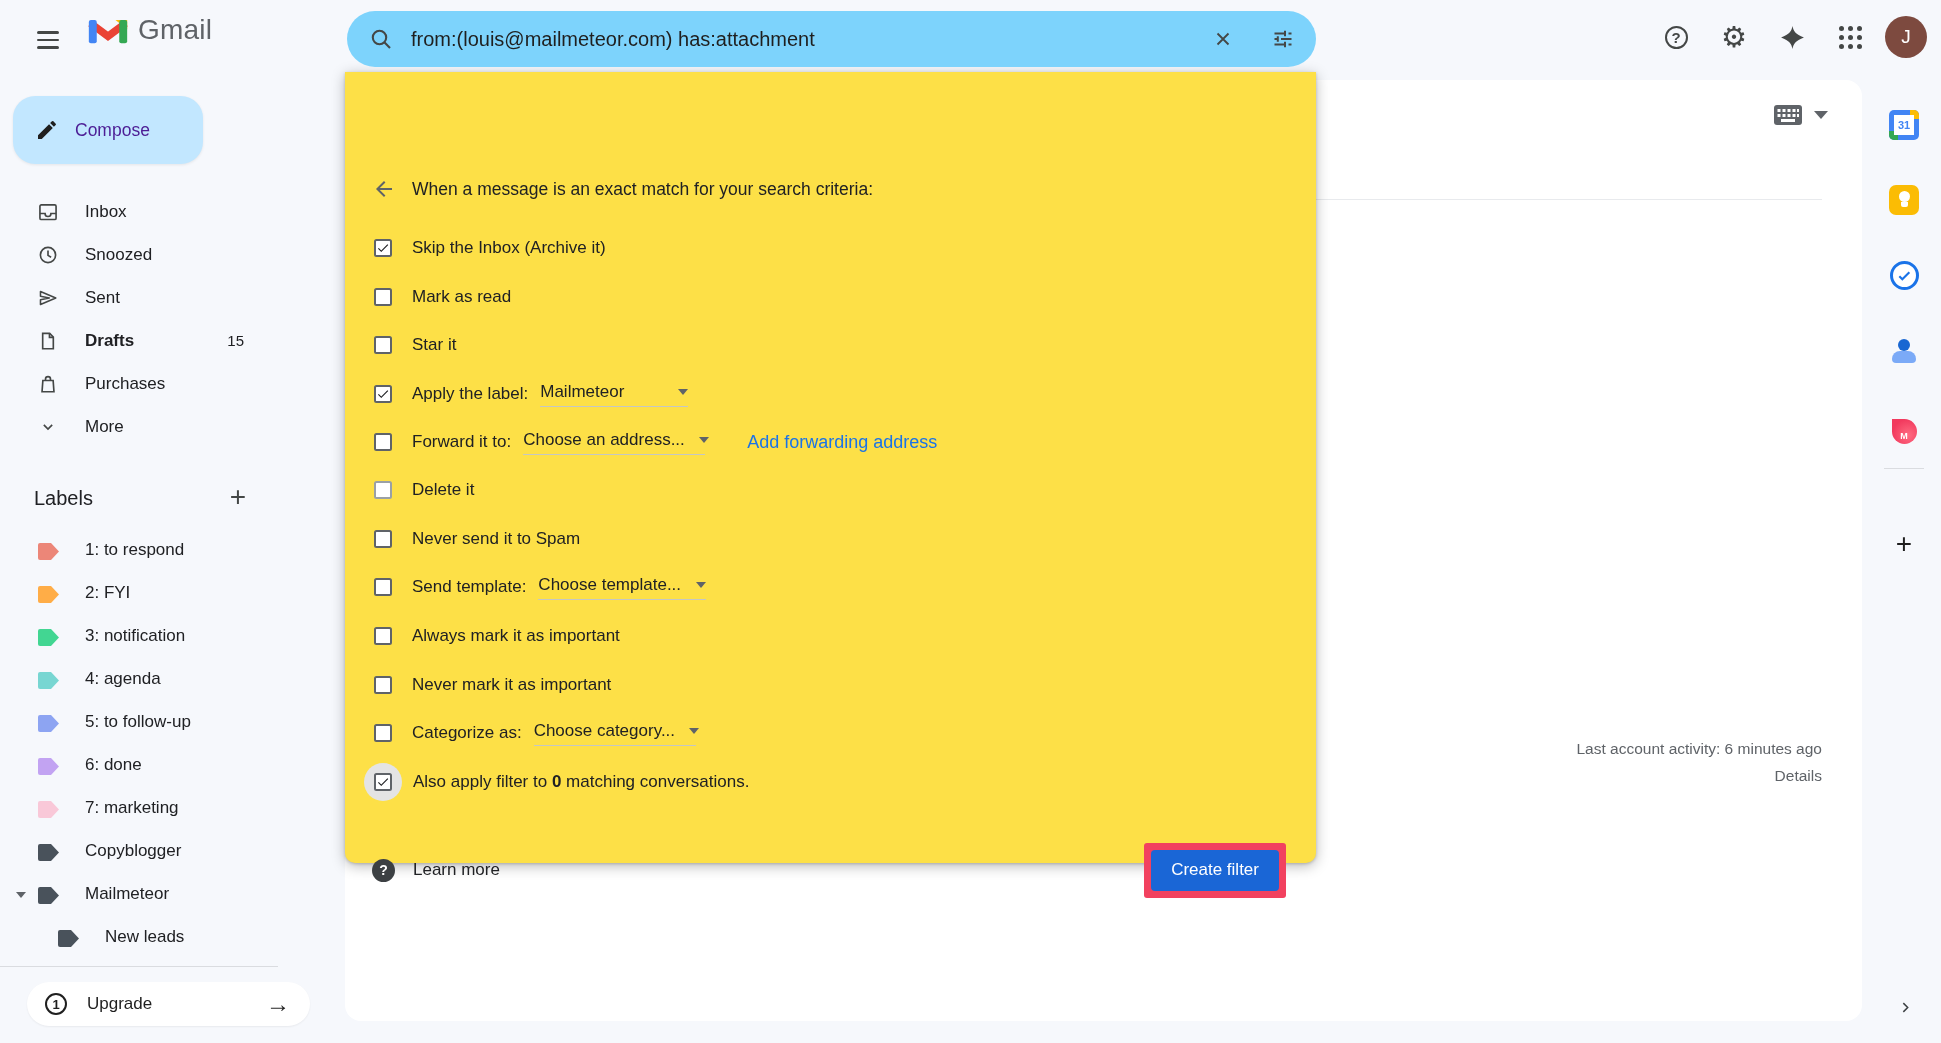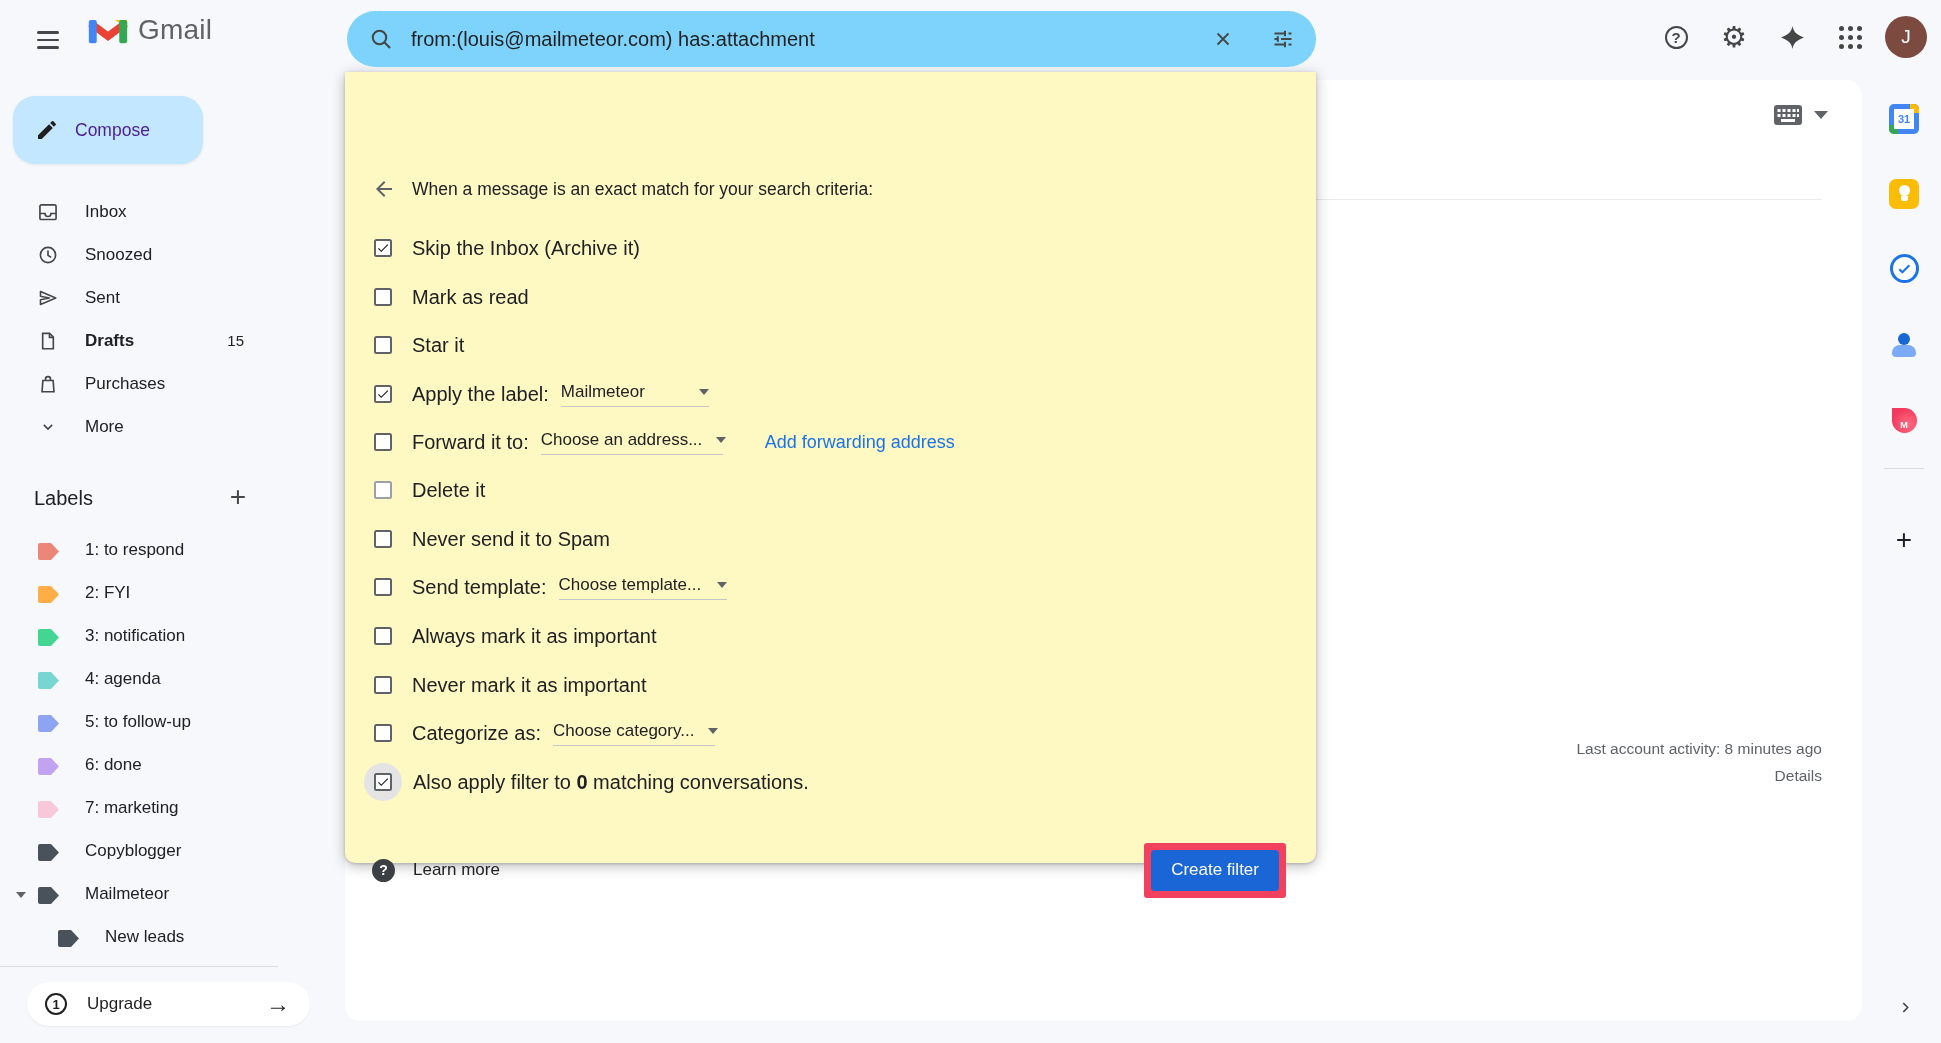"31" .rail-btn { align-items: flex-start -> flex-end }
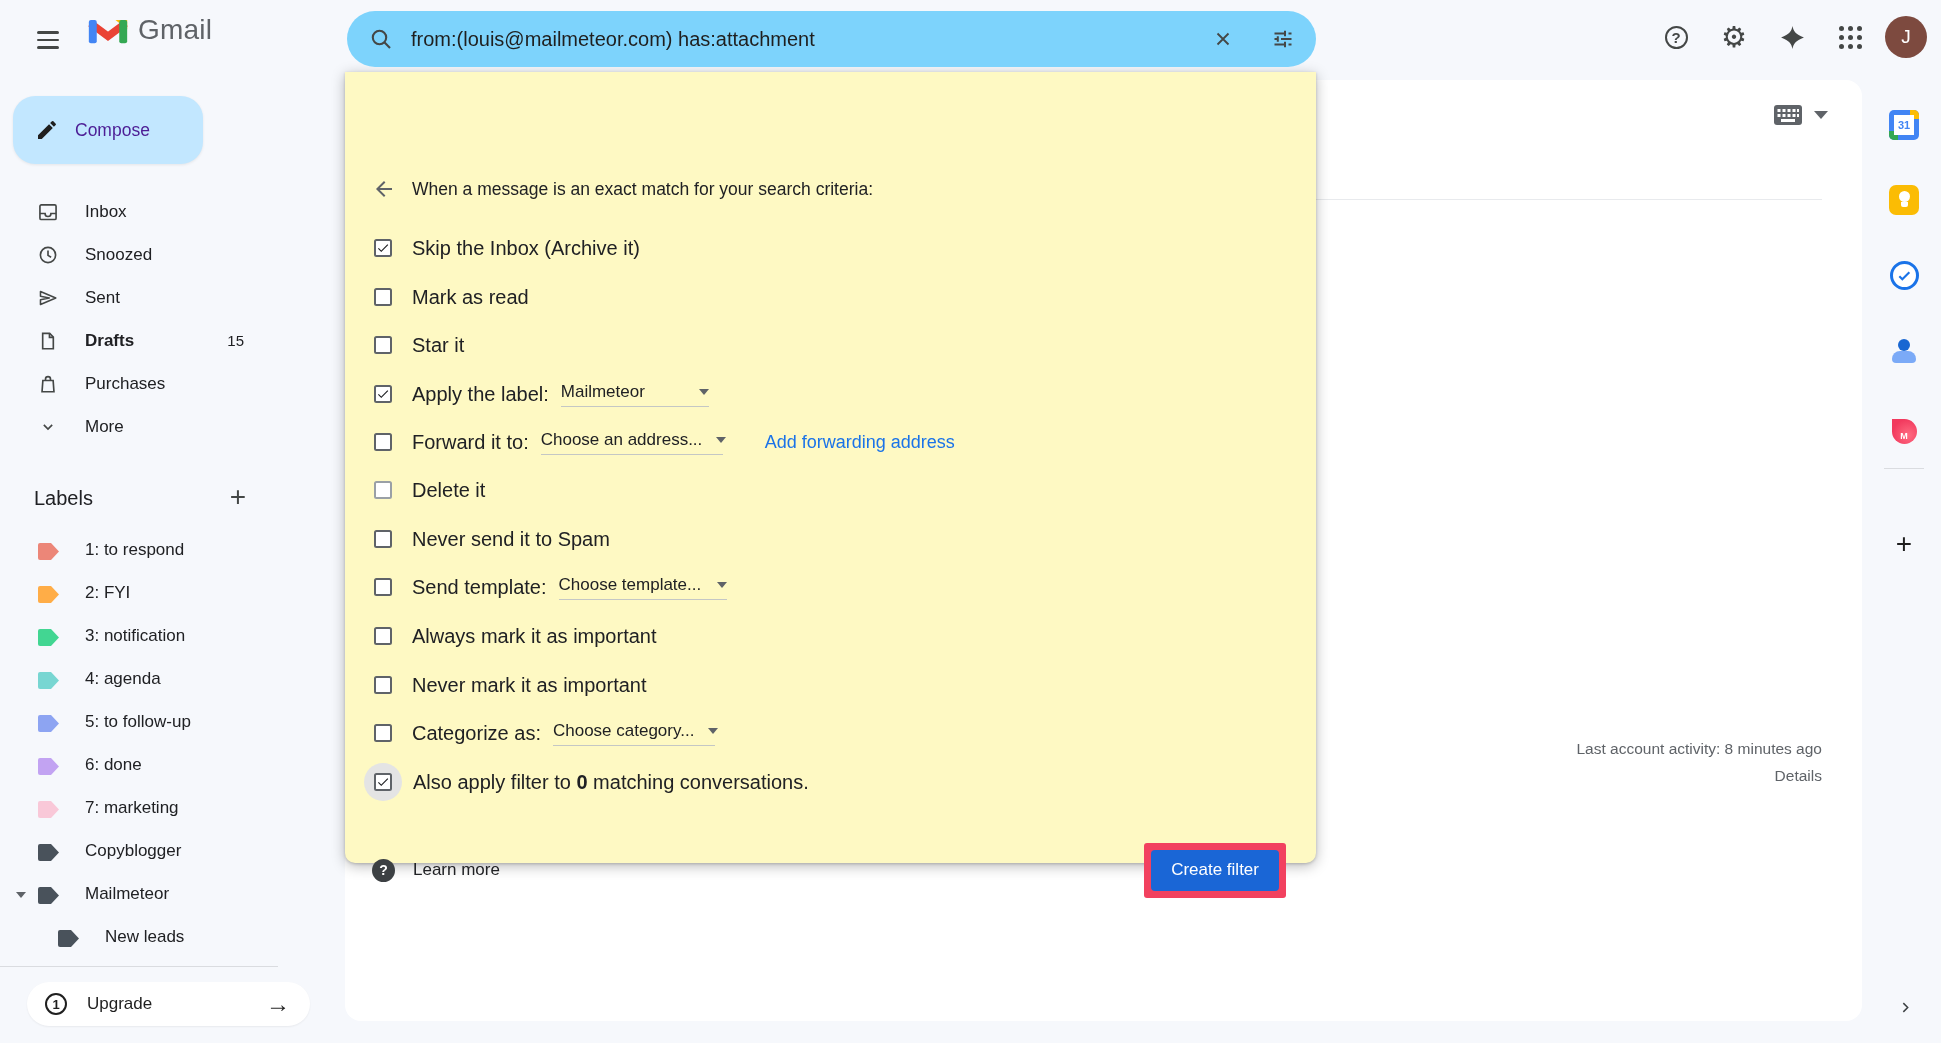"When a message is an" .dialog { background: #fef9c3 -> #fde047 }
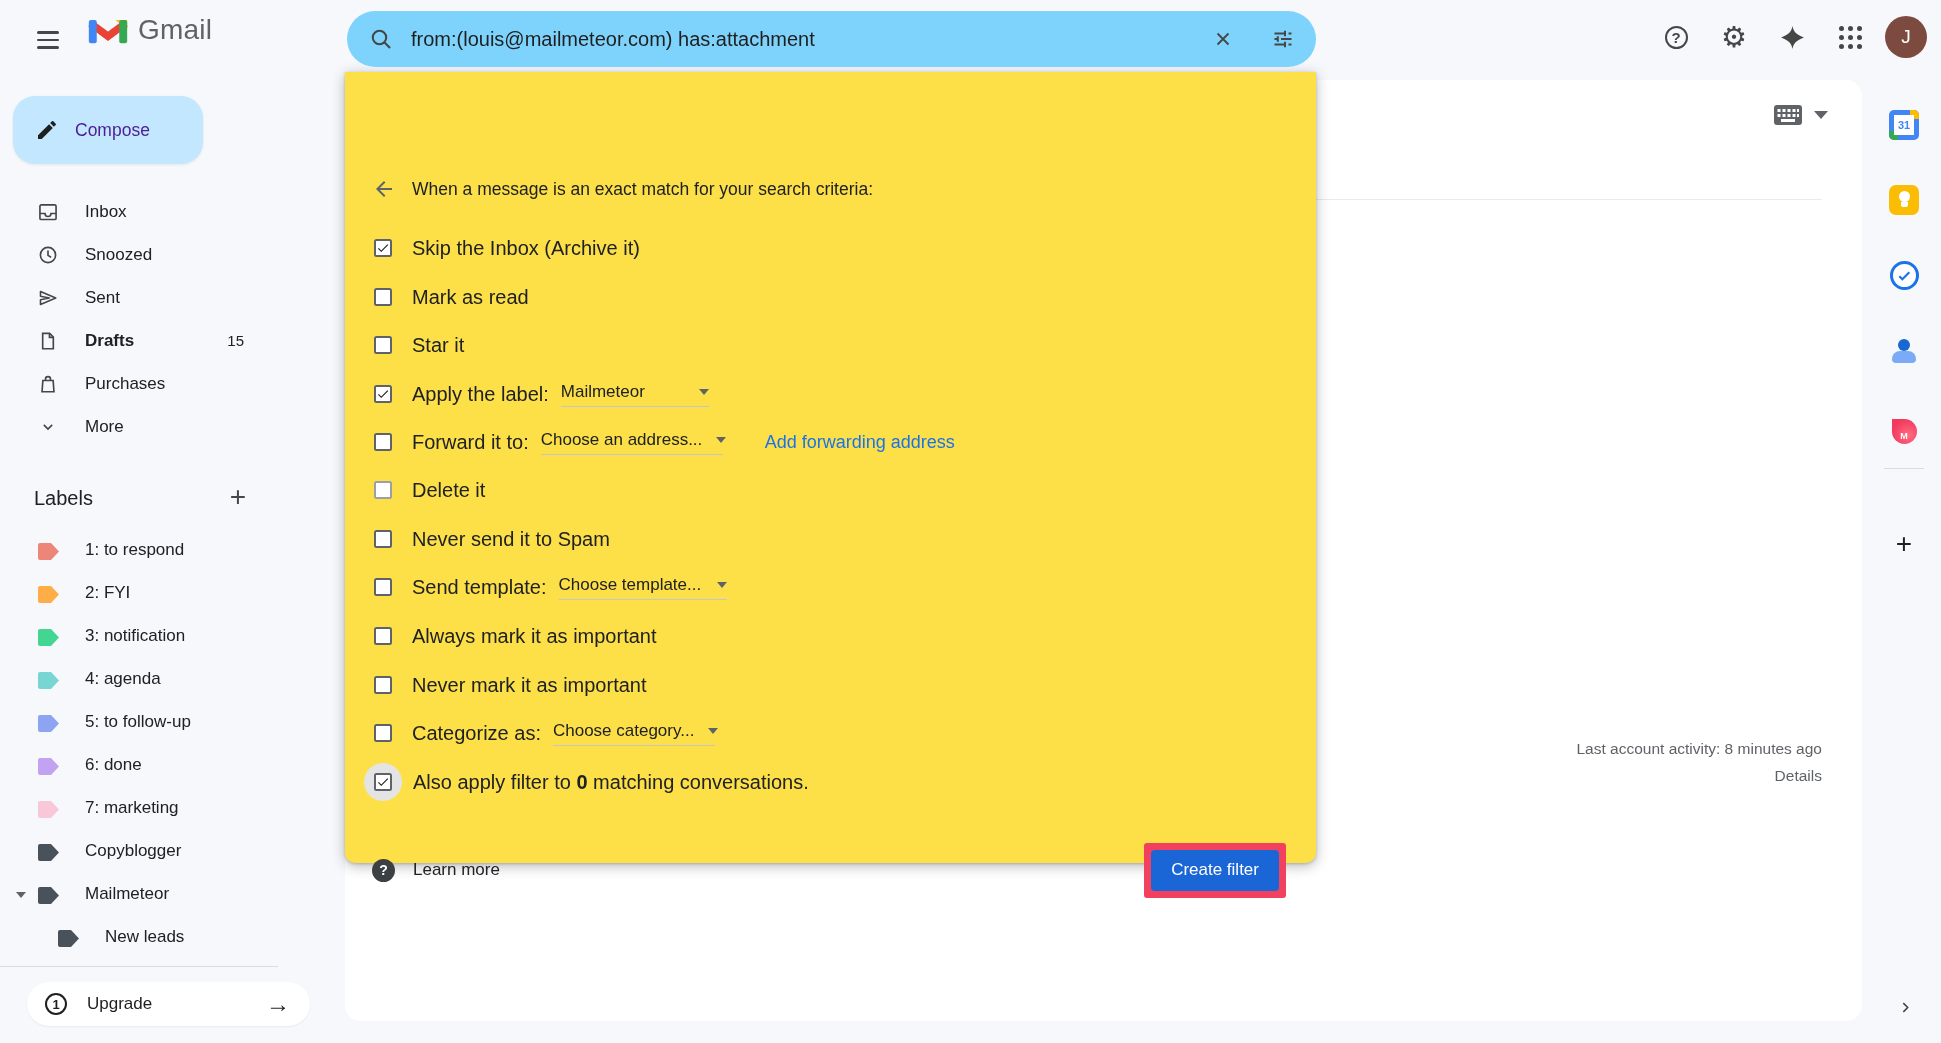"Skip the Inbox (Archive it)" .olabel { font-size: 20px -> 17px }
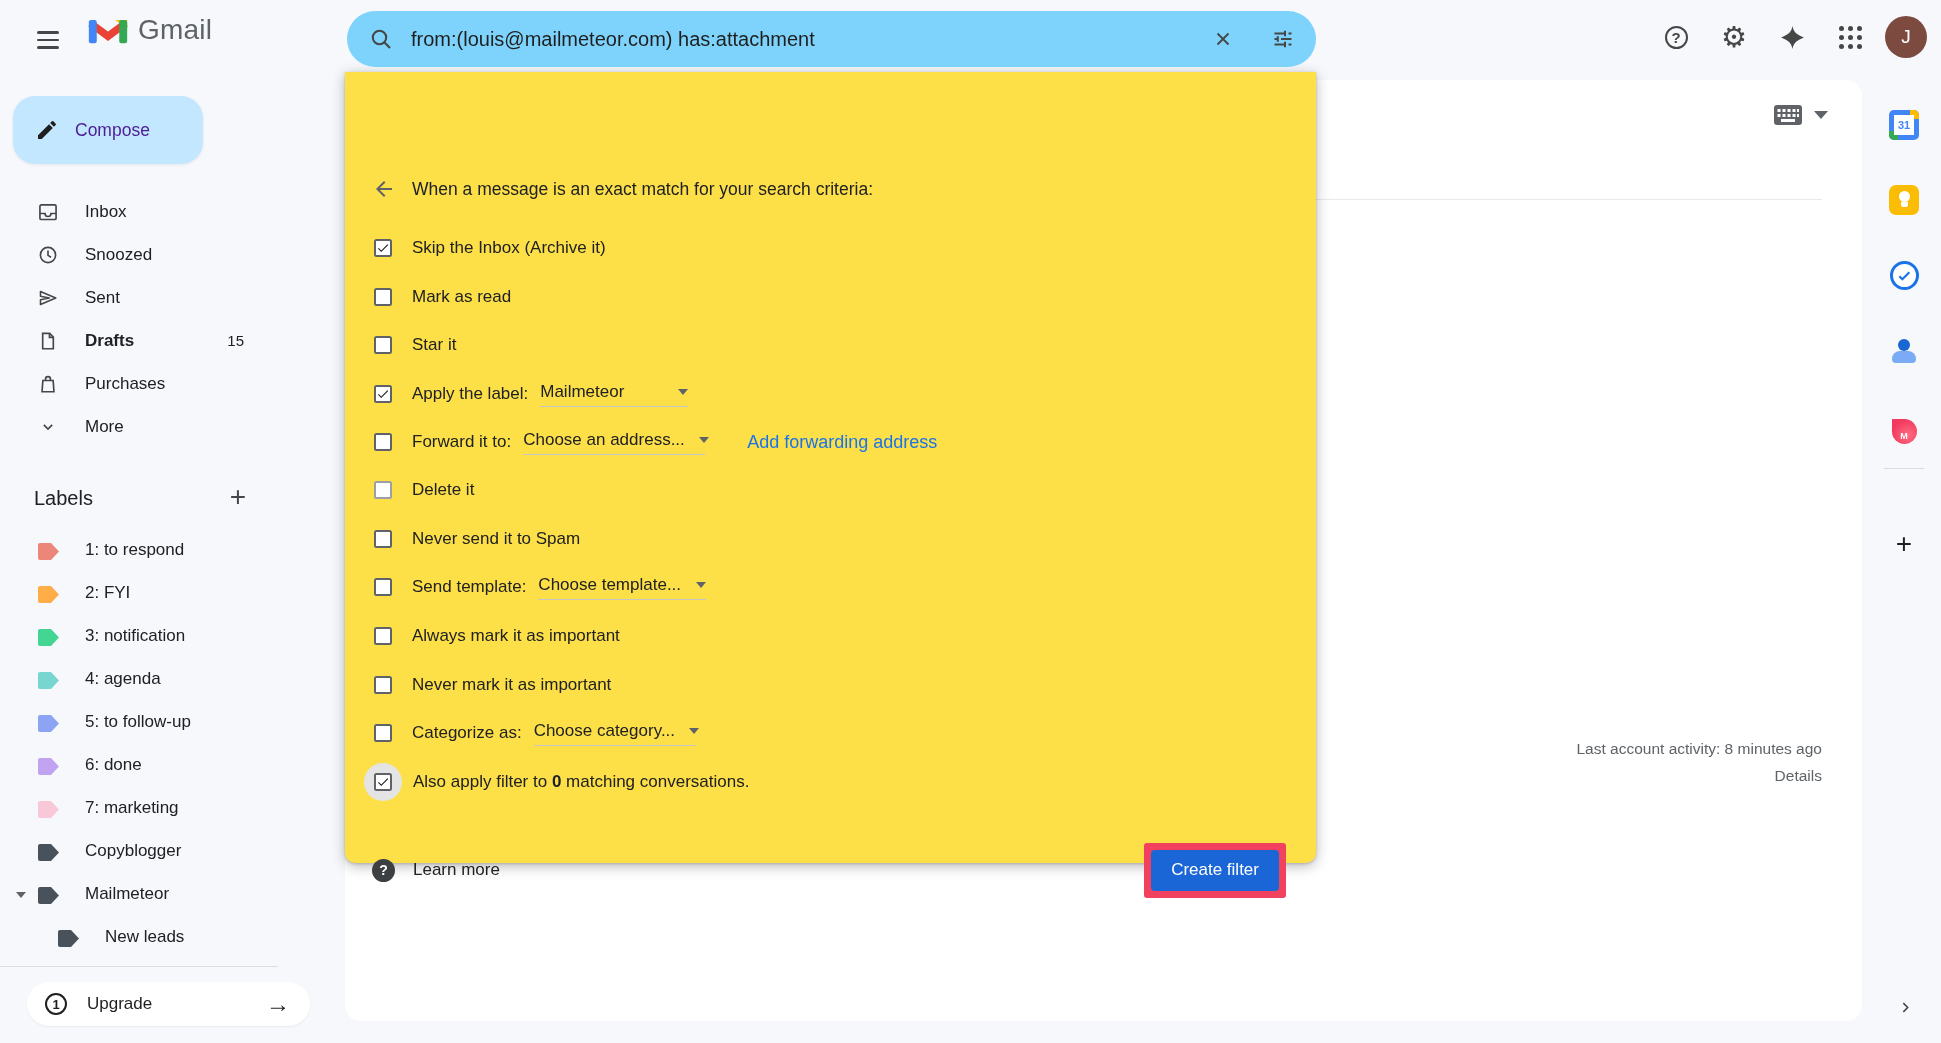"Last account activity: 8 minutes" div { text: 8 -> 6 }
